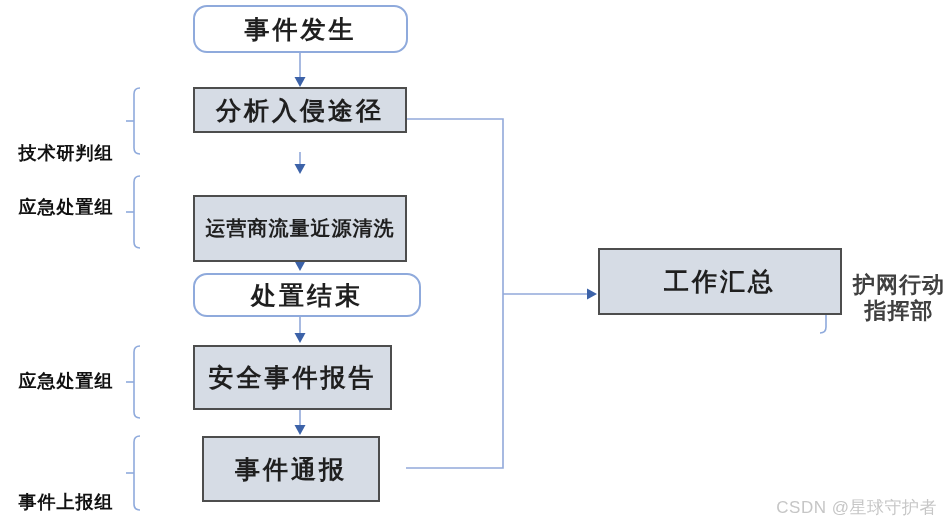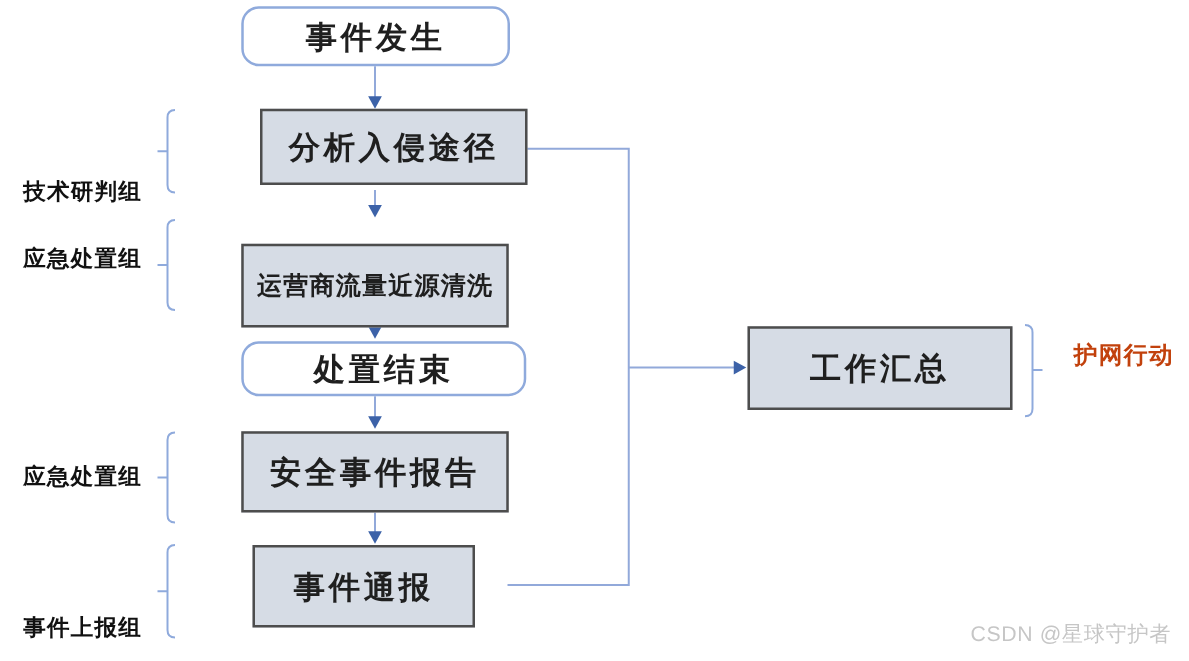"分析入侵途径" div.node { height: 61px -> 46px; left: 208px -> 193px }
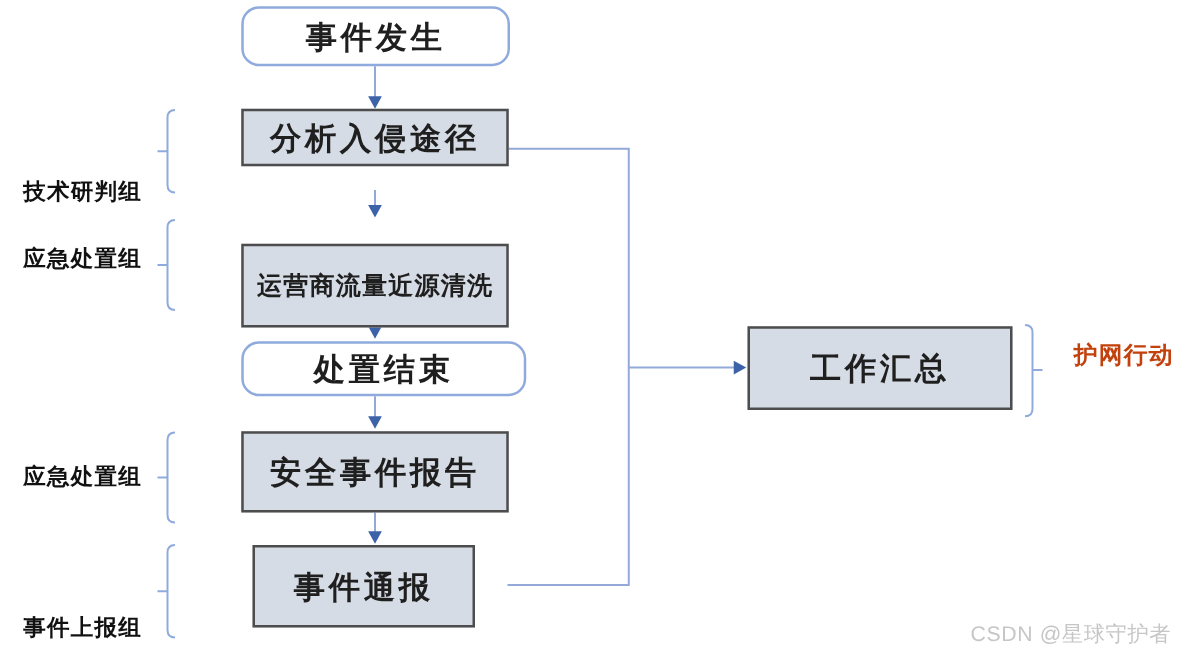"工作汇总" div.node { top: 261px -> 248px; width: 212px -> 244px }
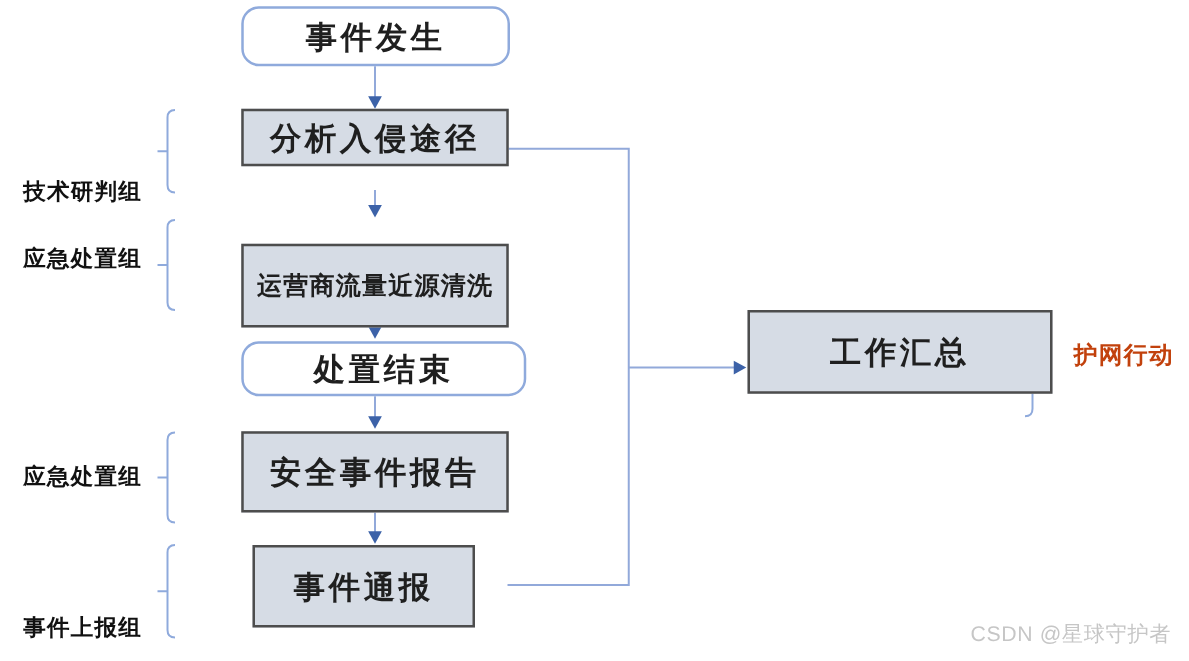"护网行动" .right-label { color: #c2410c -> #404040; font-size: 19px -> 22px }
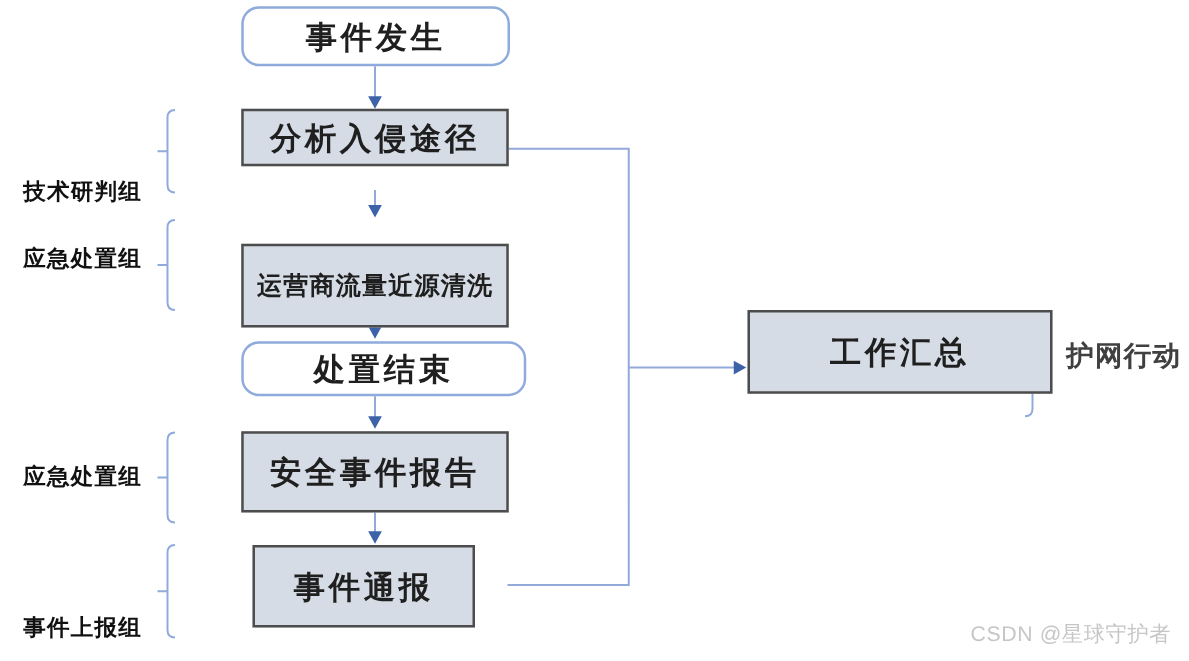"指挥部" div { html: none -> <div>指挥部</div> }
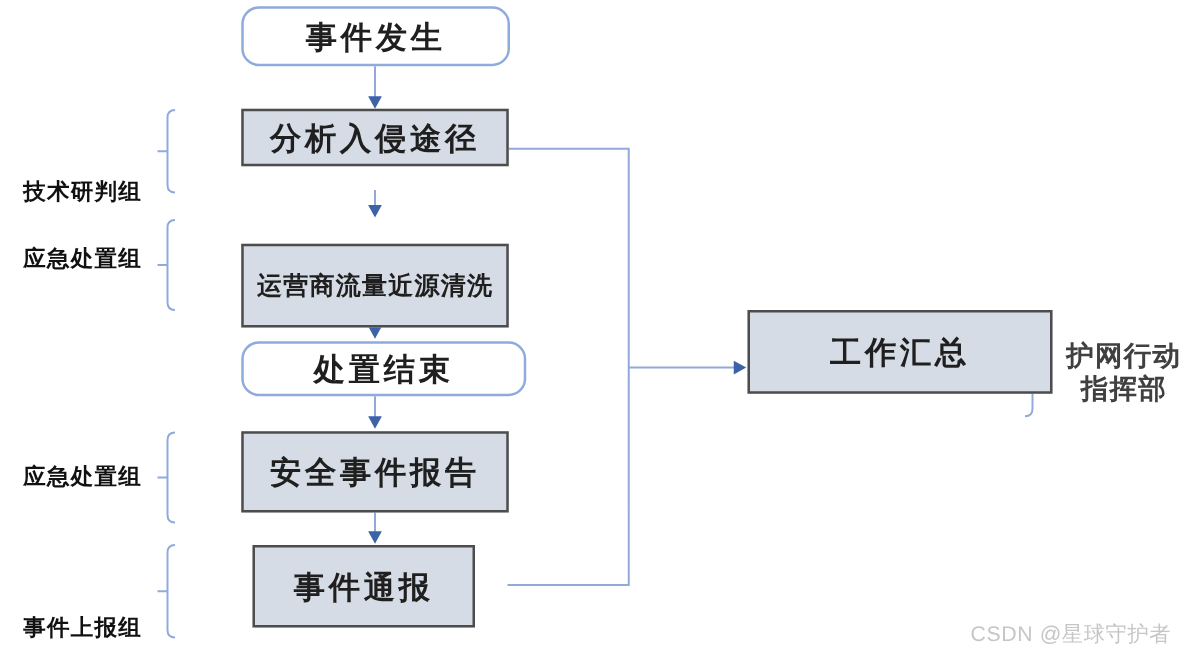"安全事件报告" div.node { width: 214px -> 199px }
